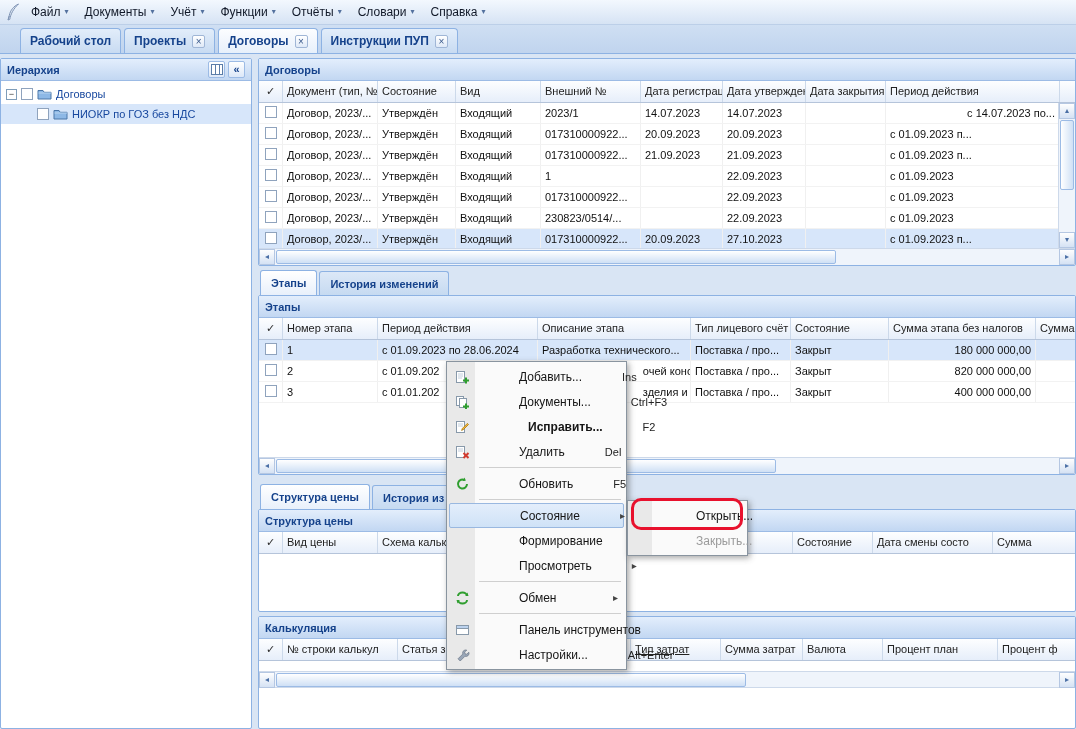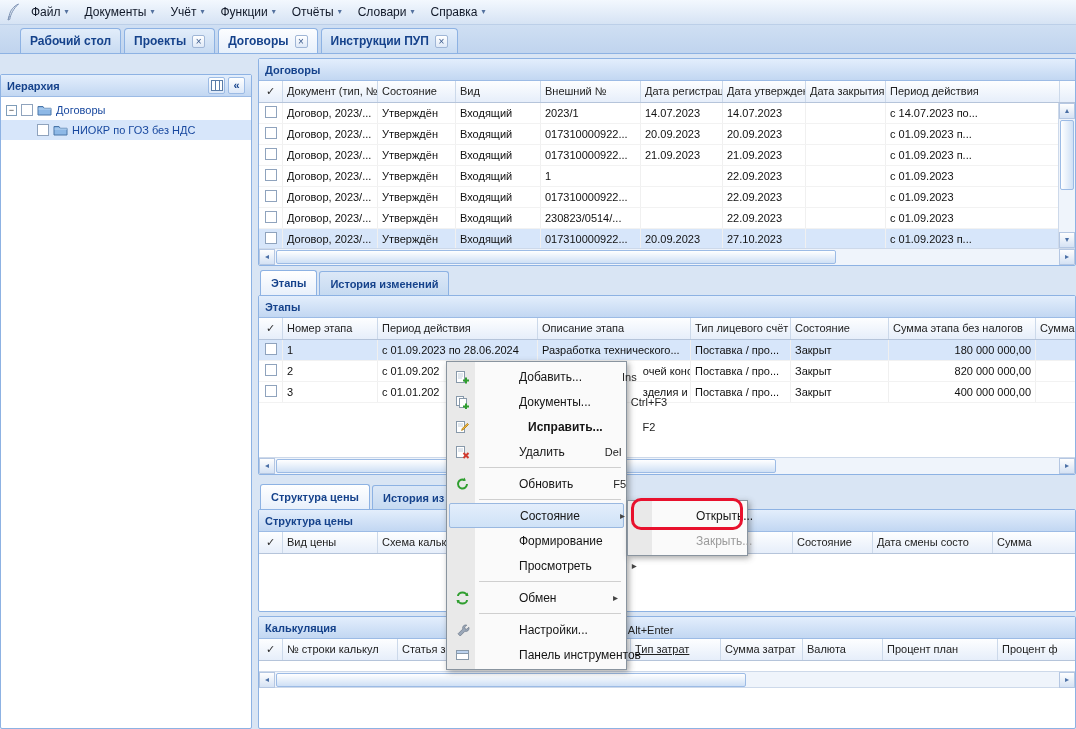"Иерархия" #sidebar { margin-top: 16px -> none }
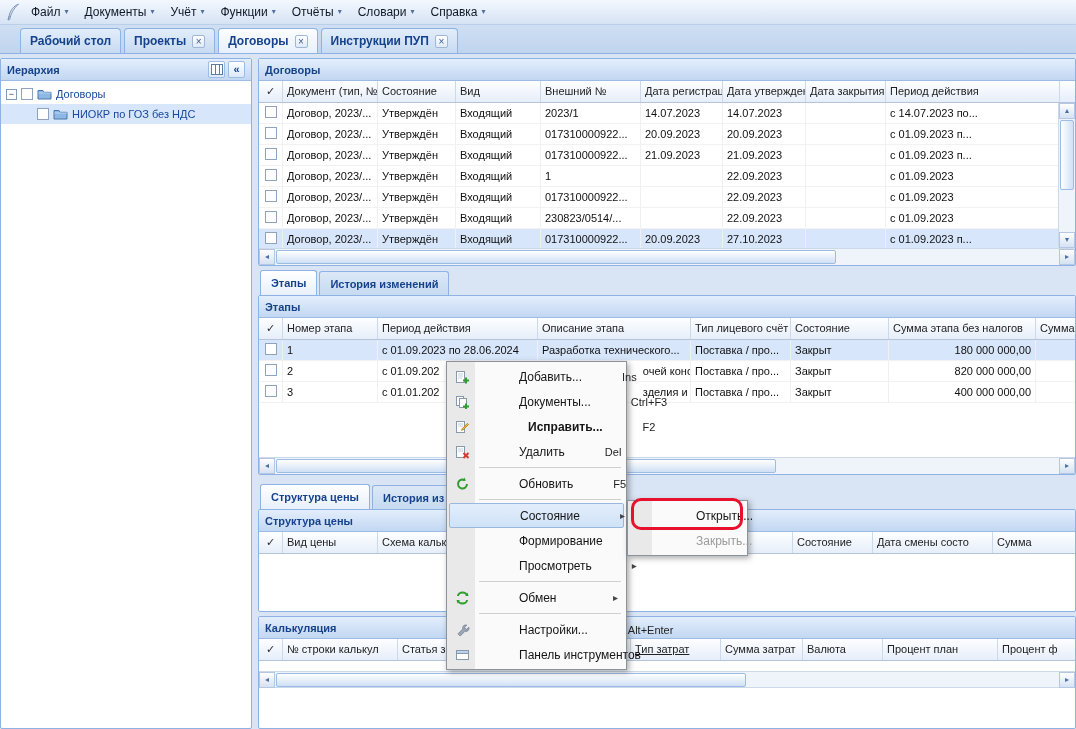"с 14.07.2023 по..." div.cell { text-align: none -> right }
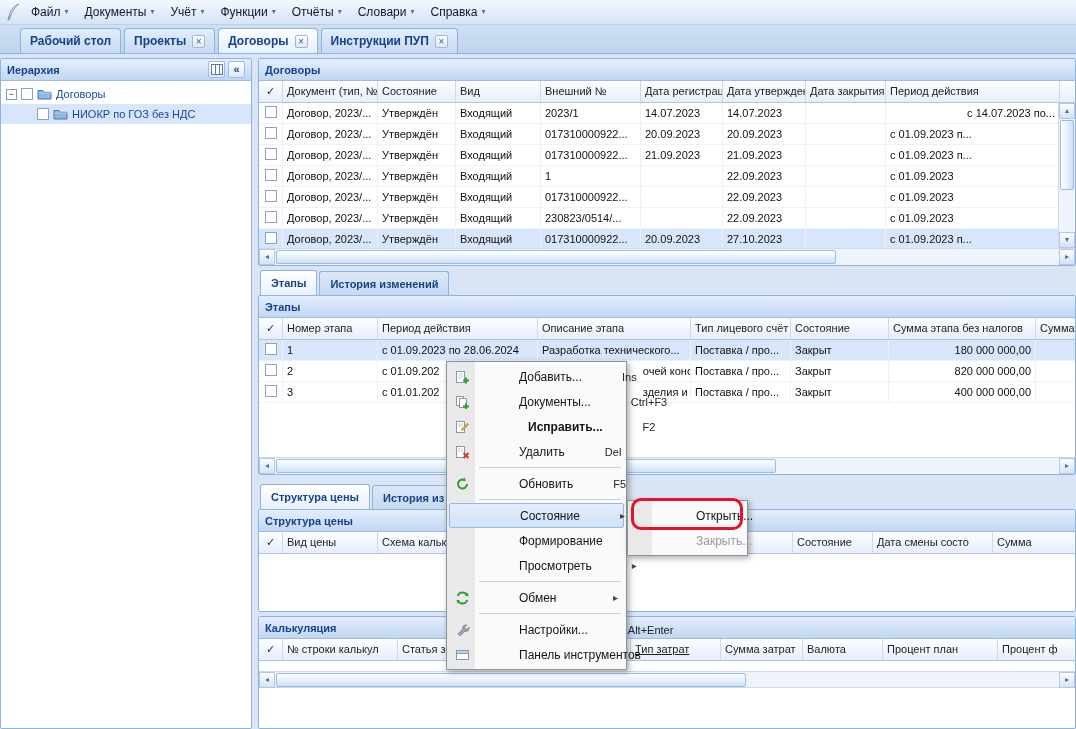"Настройки..." div.menu-row { order: before "Панель инструментов" -> after "Панель инструментов" }
